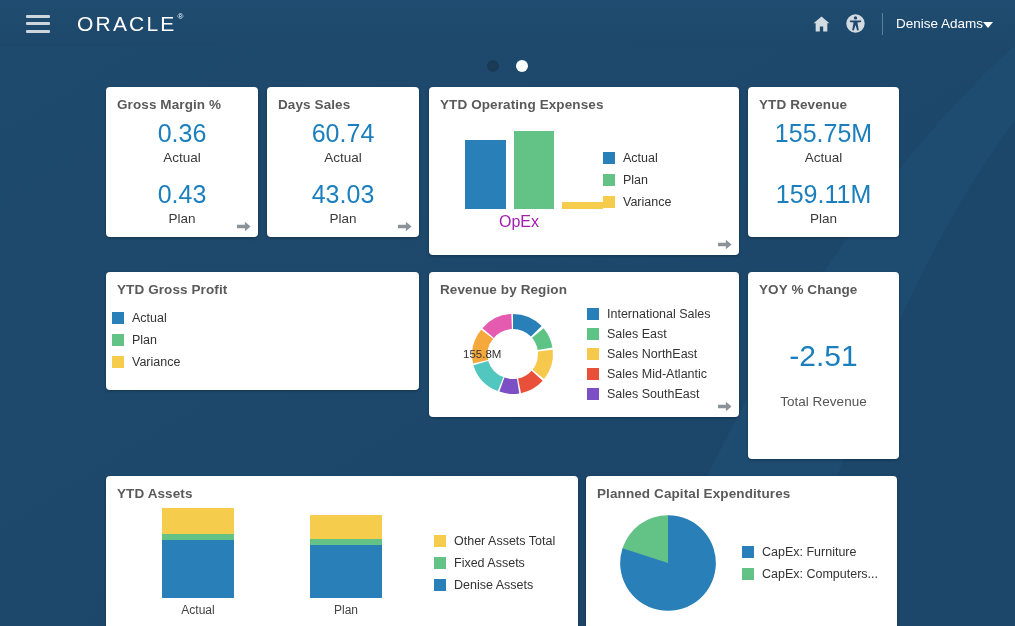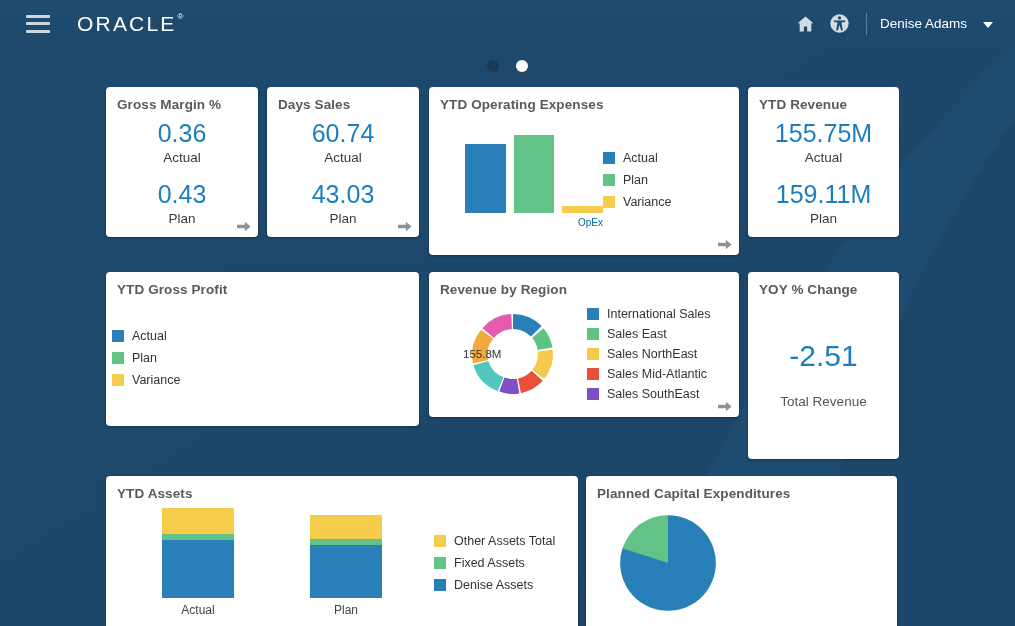"Denise Adams" .user-menu { gap: 16px -> 0 }
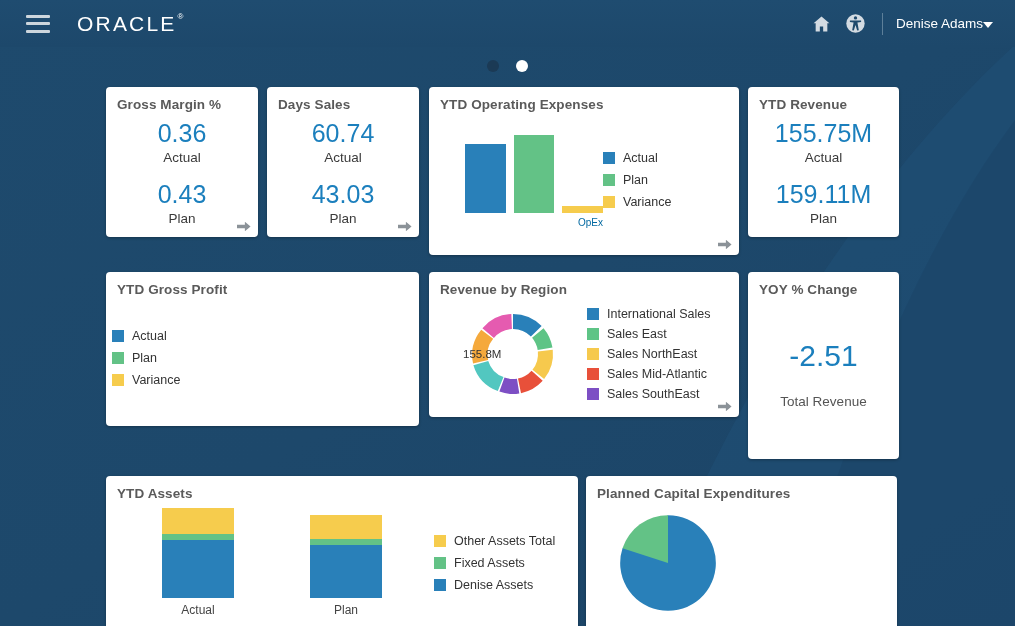"OpEx" .axis-label { color: #0369a1 -> #a21caf; font-size: 10px -> 16px; text-align: right -> center }
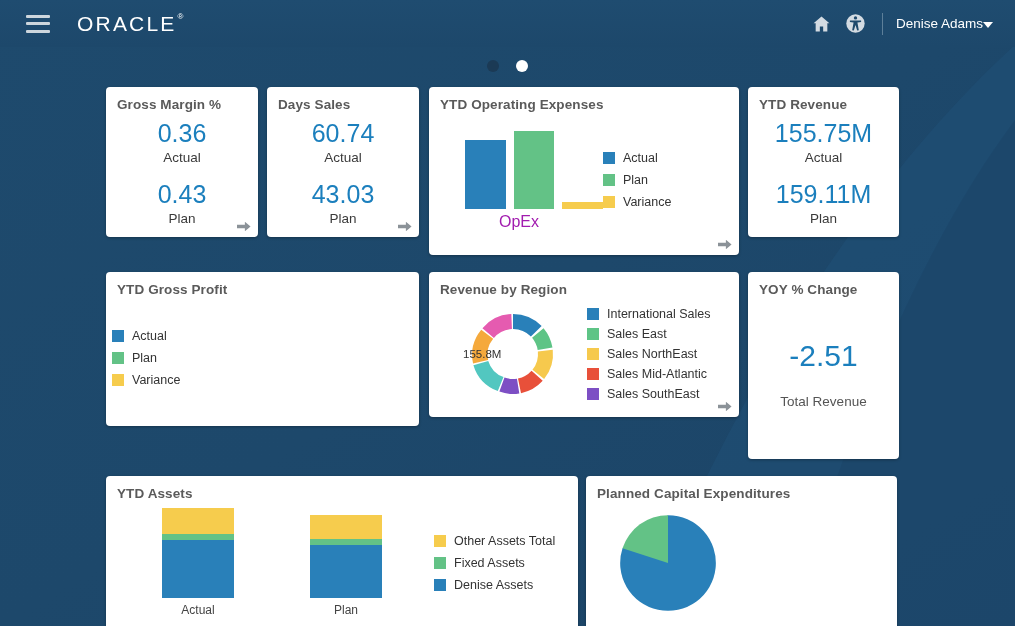"YTD Gross Profit" div.card { height: 154px -> 118px }
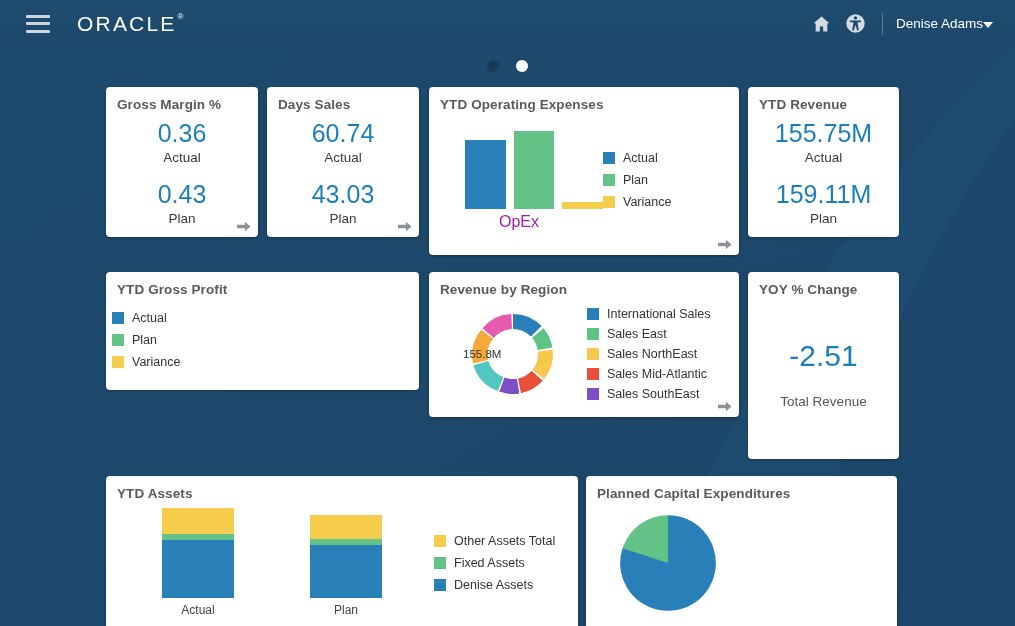"CapEx: Furniture" div.legend { html: none -> <div> <div> <span></span> <span>CapEx: Furniture</span> </div> <div> <span></span> <span>CapEx: Computers...</span> </div> </div> }
